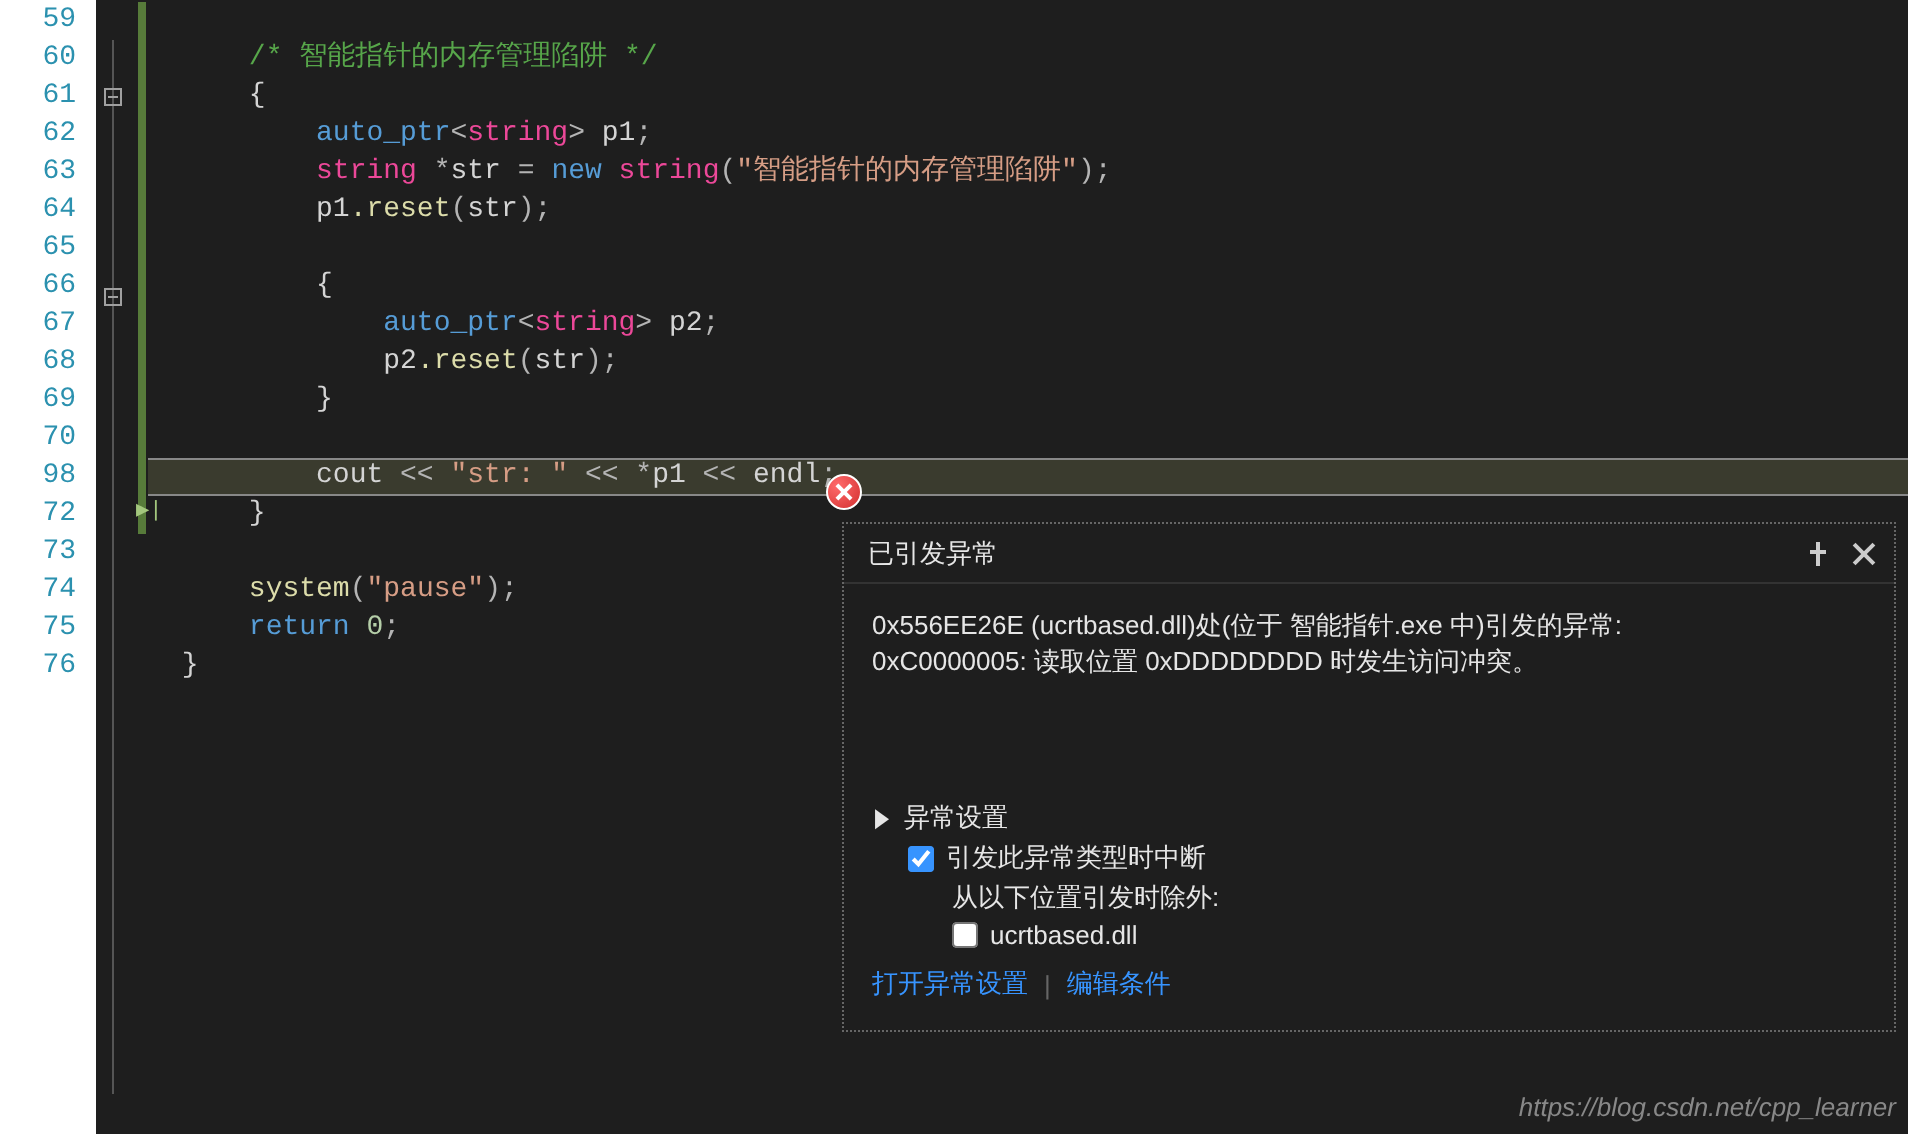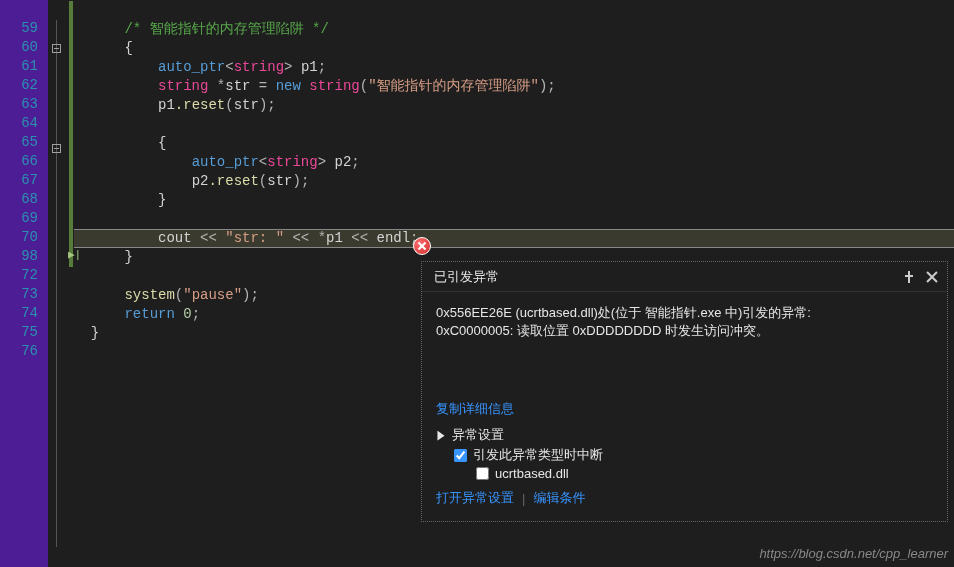"59" .gutter { background: #4c1d95 -> #ffffff; padding-top: 19px -> 1px }
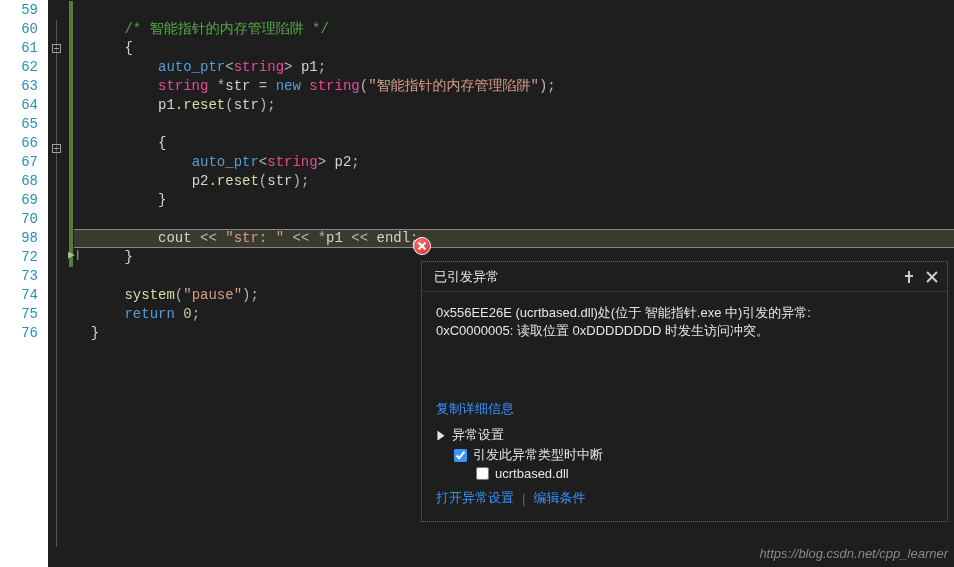"复制详细信息" div.popup-link { html: <div>复制详细信息</div> -> none }
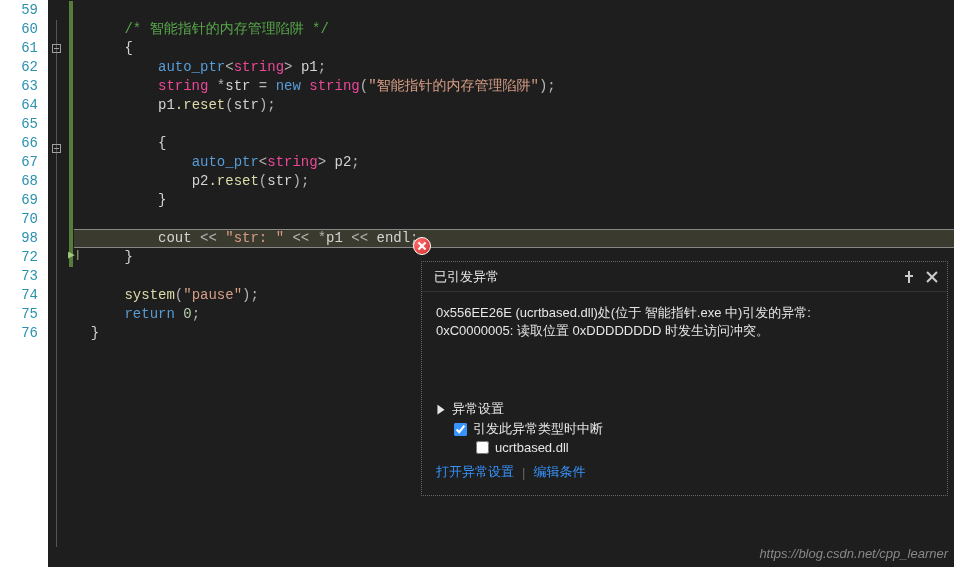"从以下位置引发时除外:" div.popup-sub { html: none -> <div>从以下位置引发时除外:</div> }
